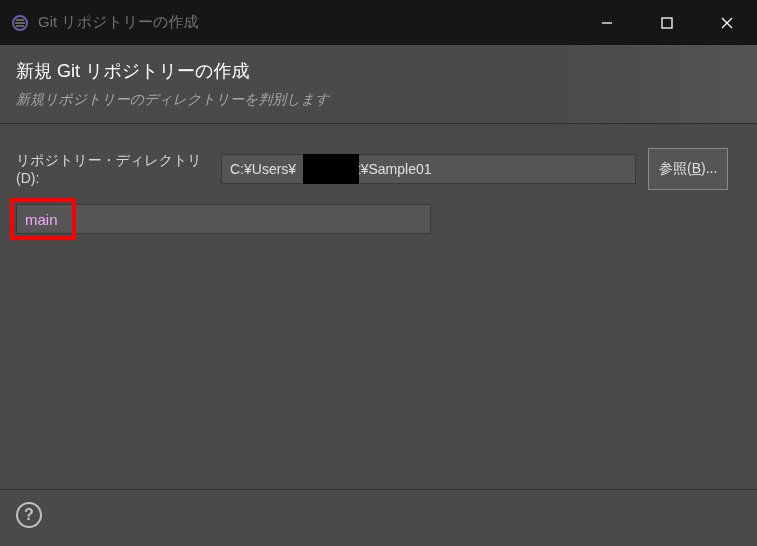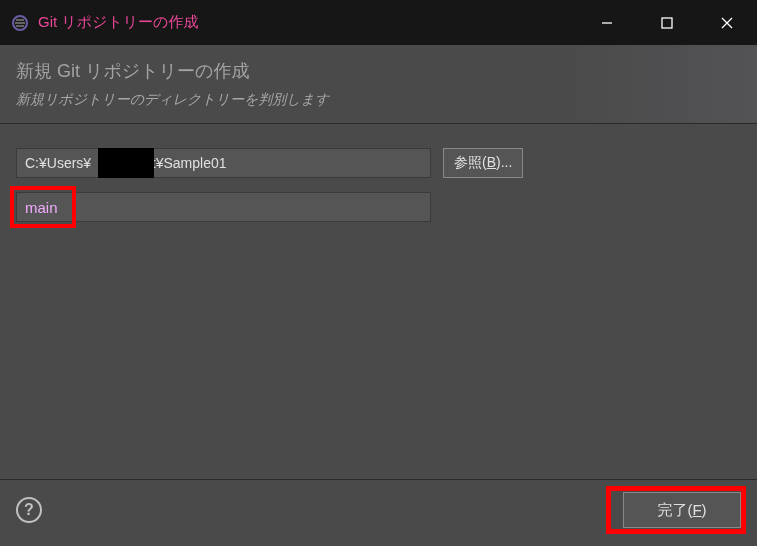"Git リポジトリーの作成" .titlebar { color: #ec4899 -> #737373 }
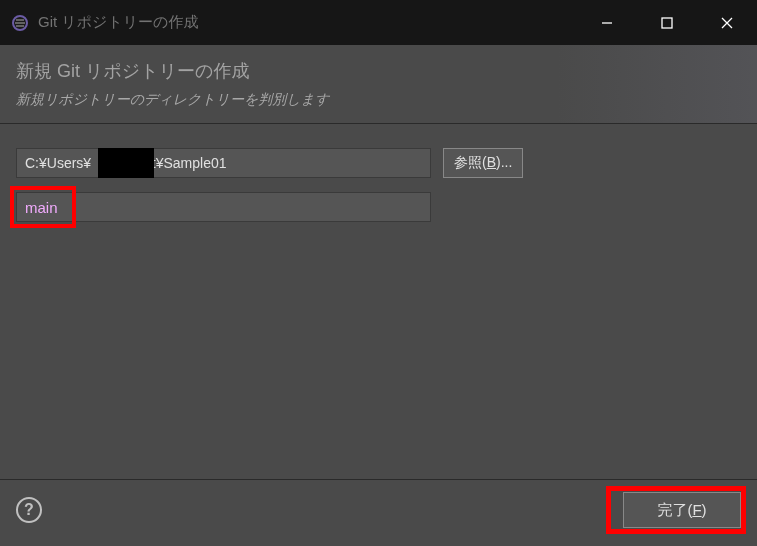"新規 Git リポジトリーの作成" .header-title { color: #a3a3a3 -> #ffffff }
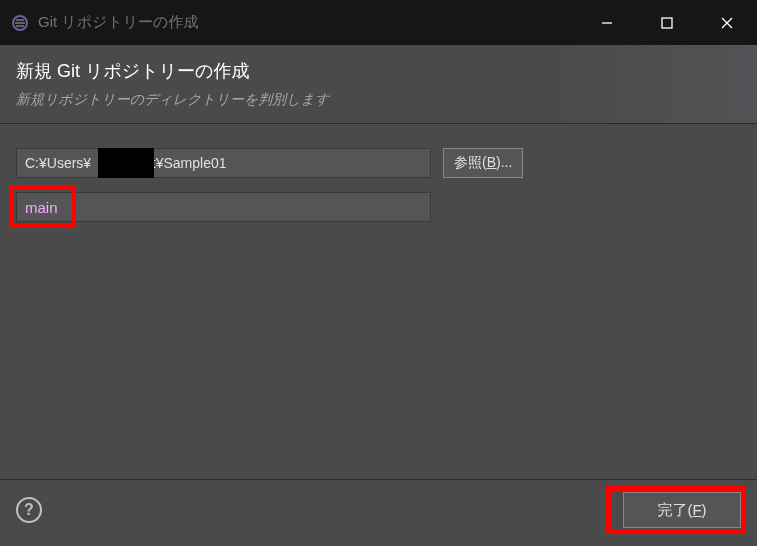"リポジトリー・ディレクトリ(D):" div.form-label { html: none -> <div>リポジトリー・ディレクトリ(D):</div> }
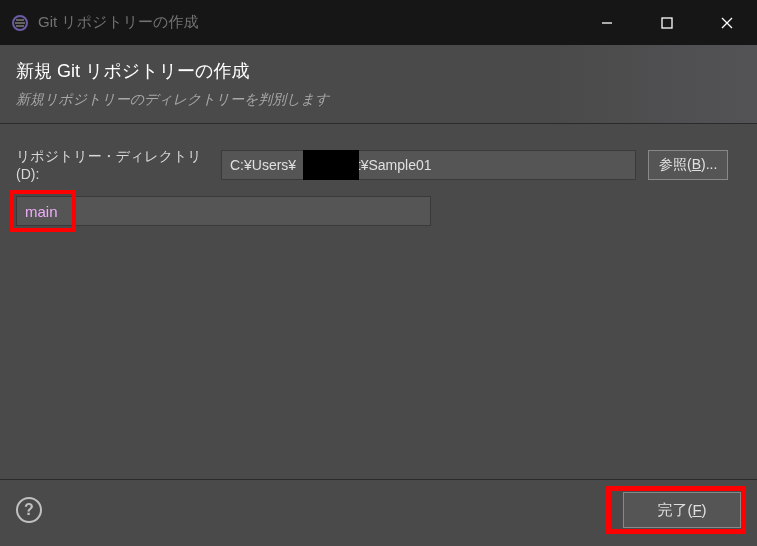"参照(B)..." .browse-btn { height: 30px -> 42px }
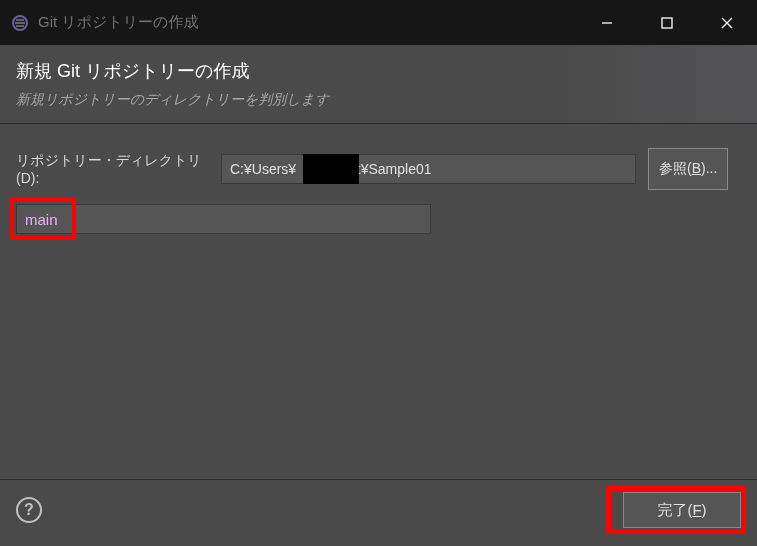"完了(F)" div.finish-wrap { html: <div> <button><span>完了(</span><u>F</u><span>)</span></button> <div></div> </div> -> none }
